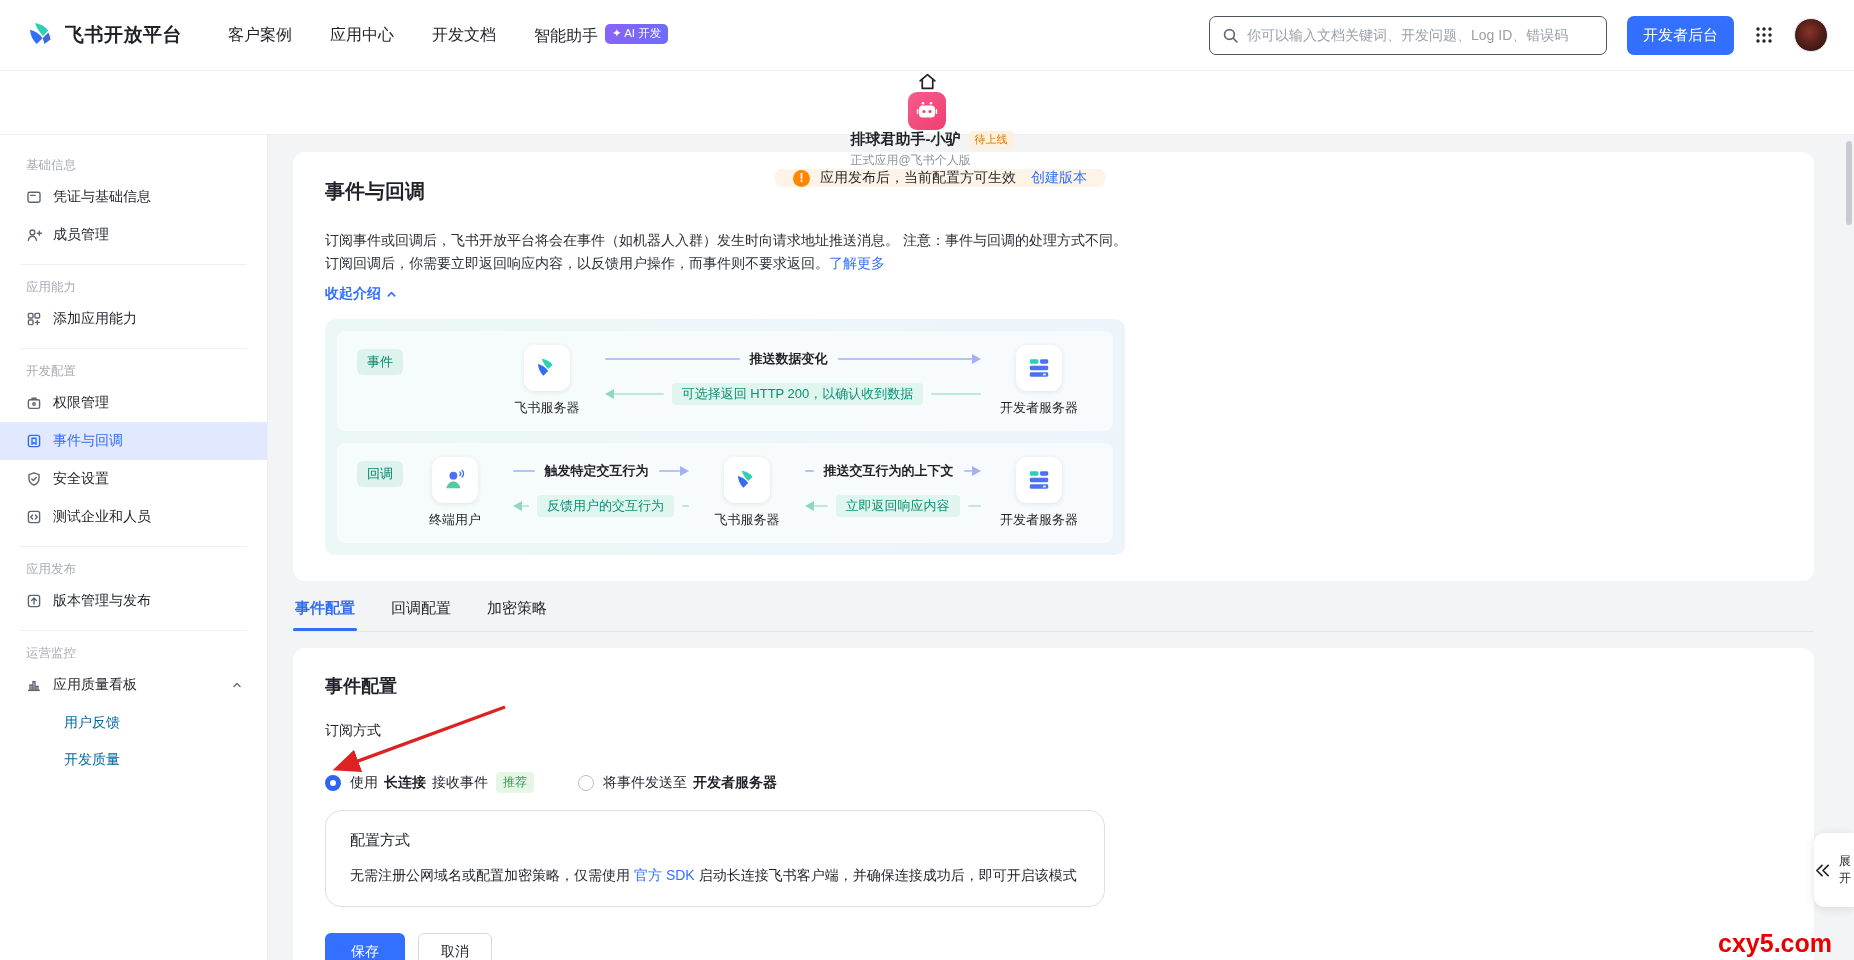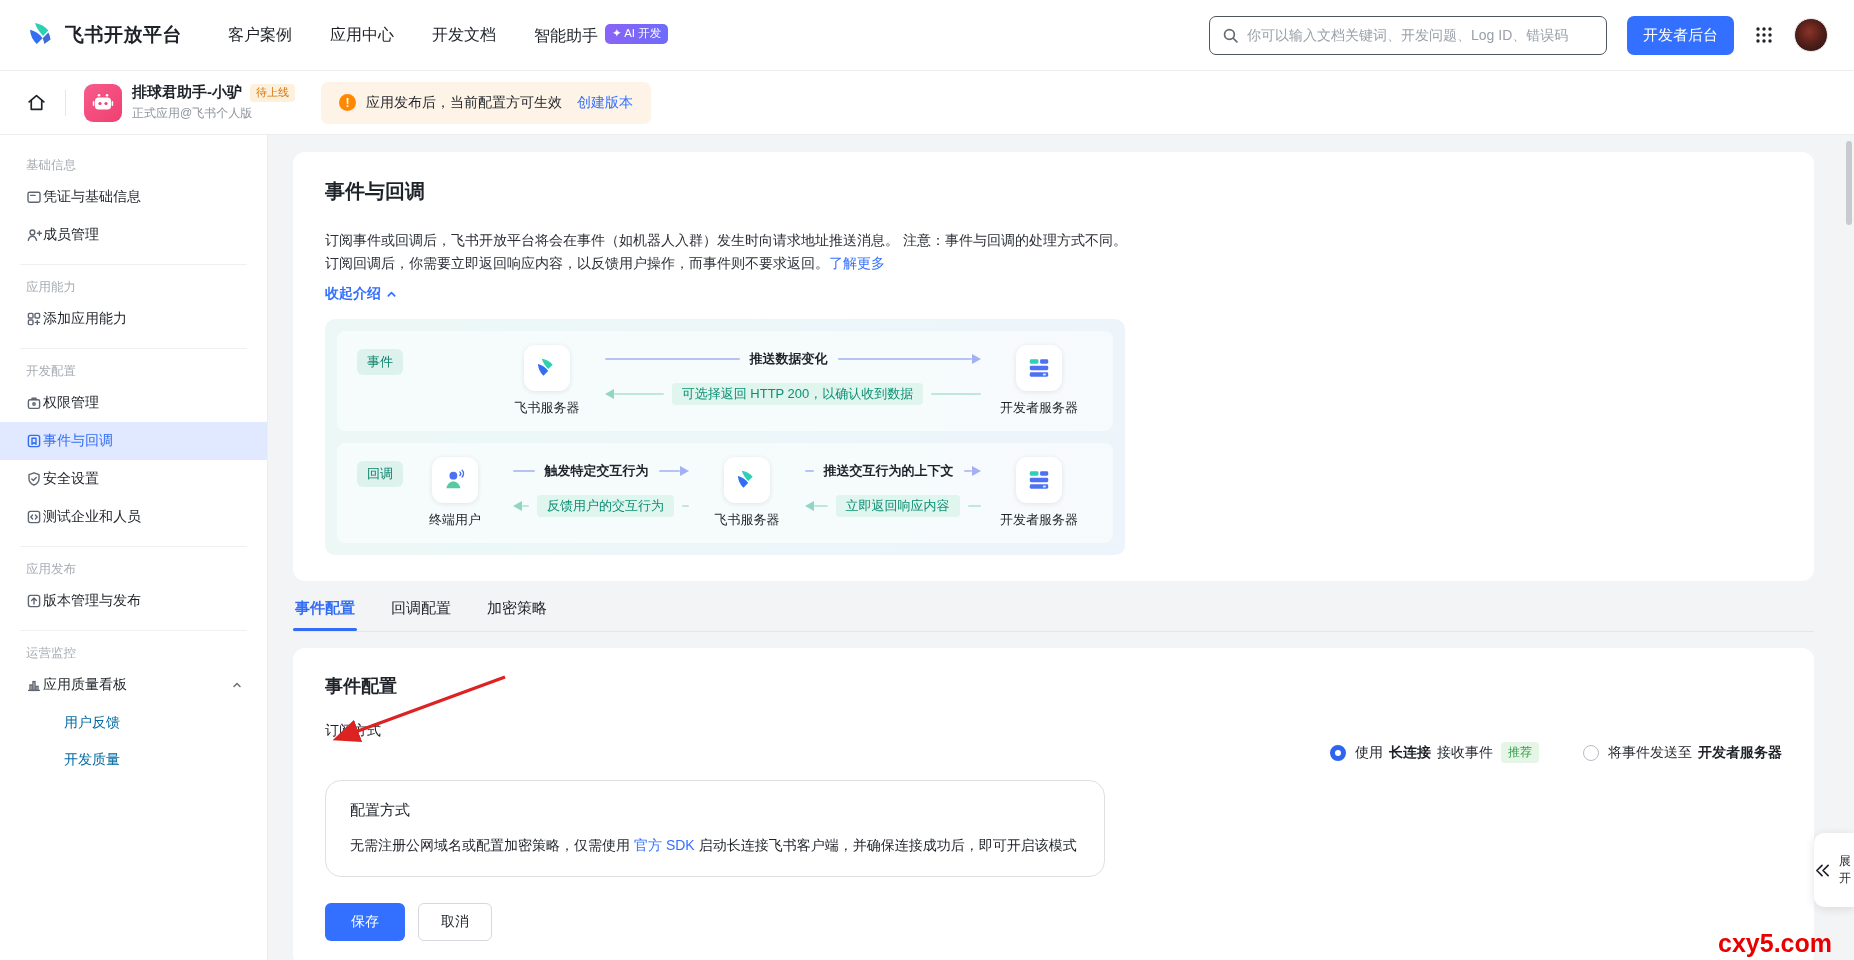"排球君助手-小驴" .appbar { flex-direction: none -> column }
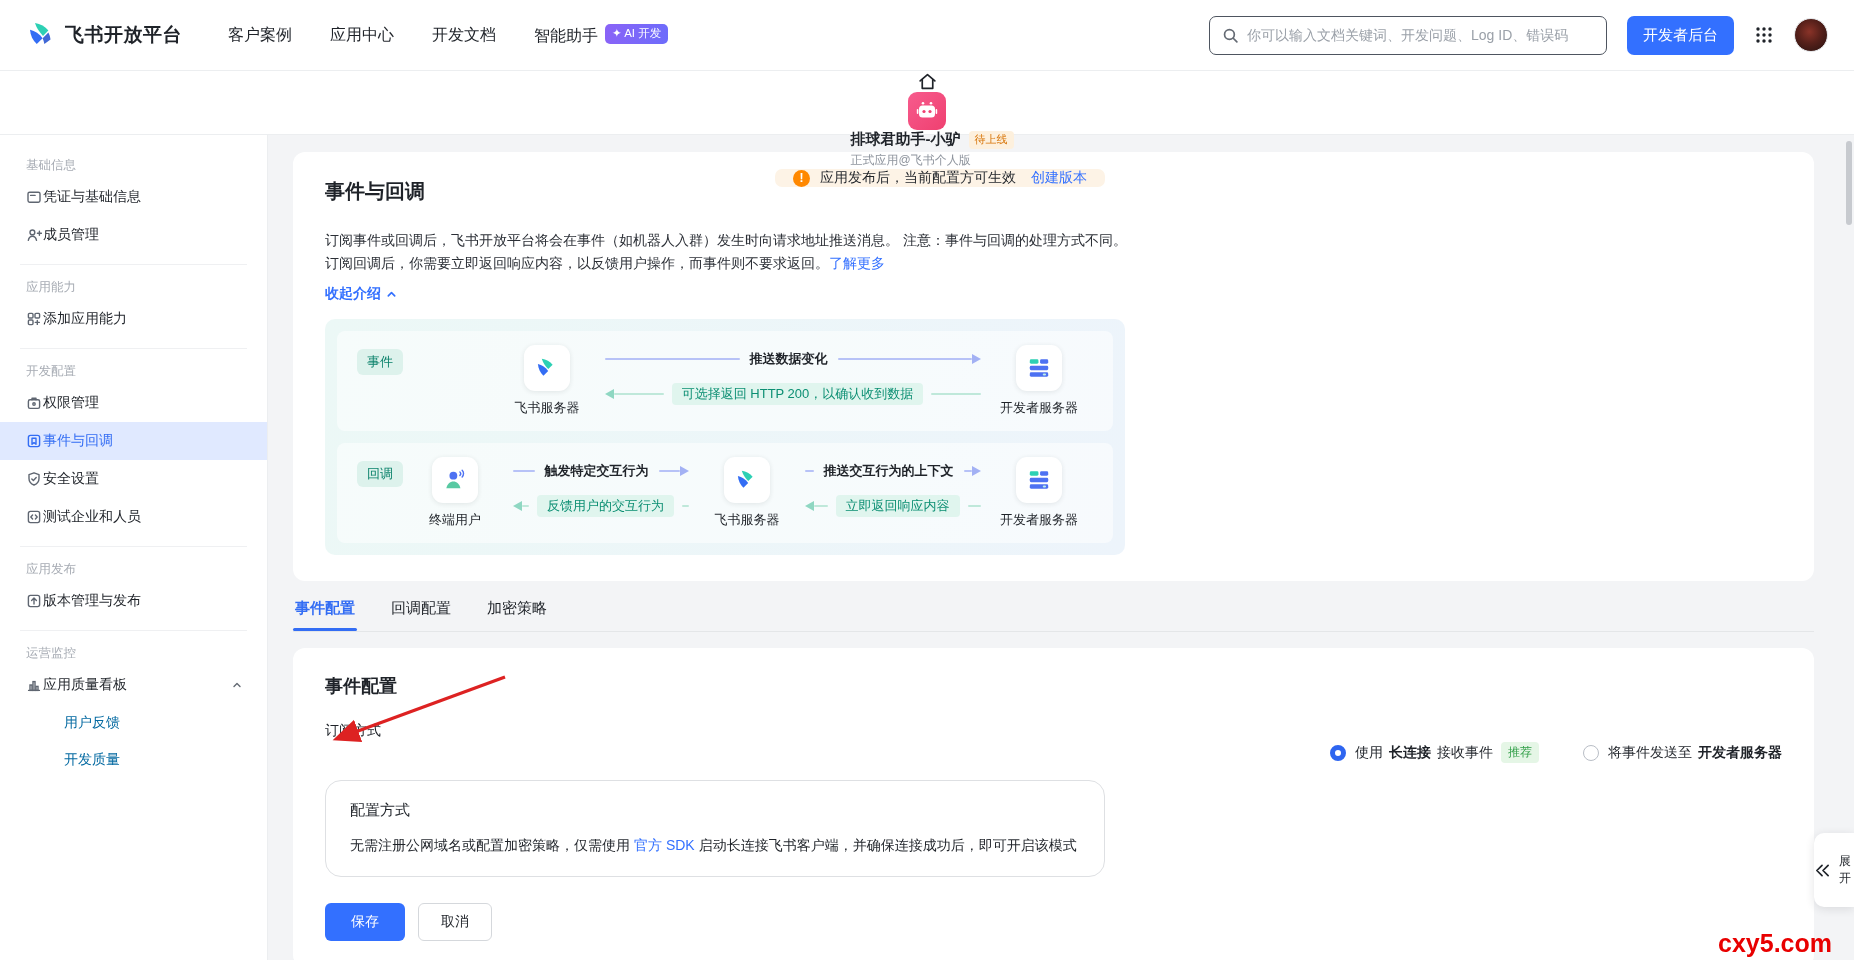"凭证与基础信息" .side-item { gap: 1px -> 11px }
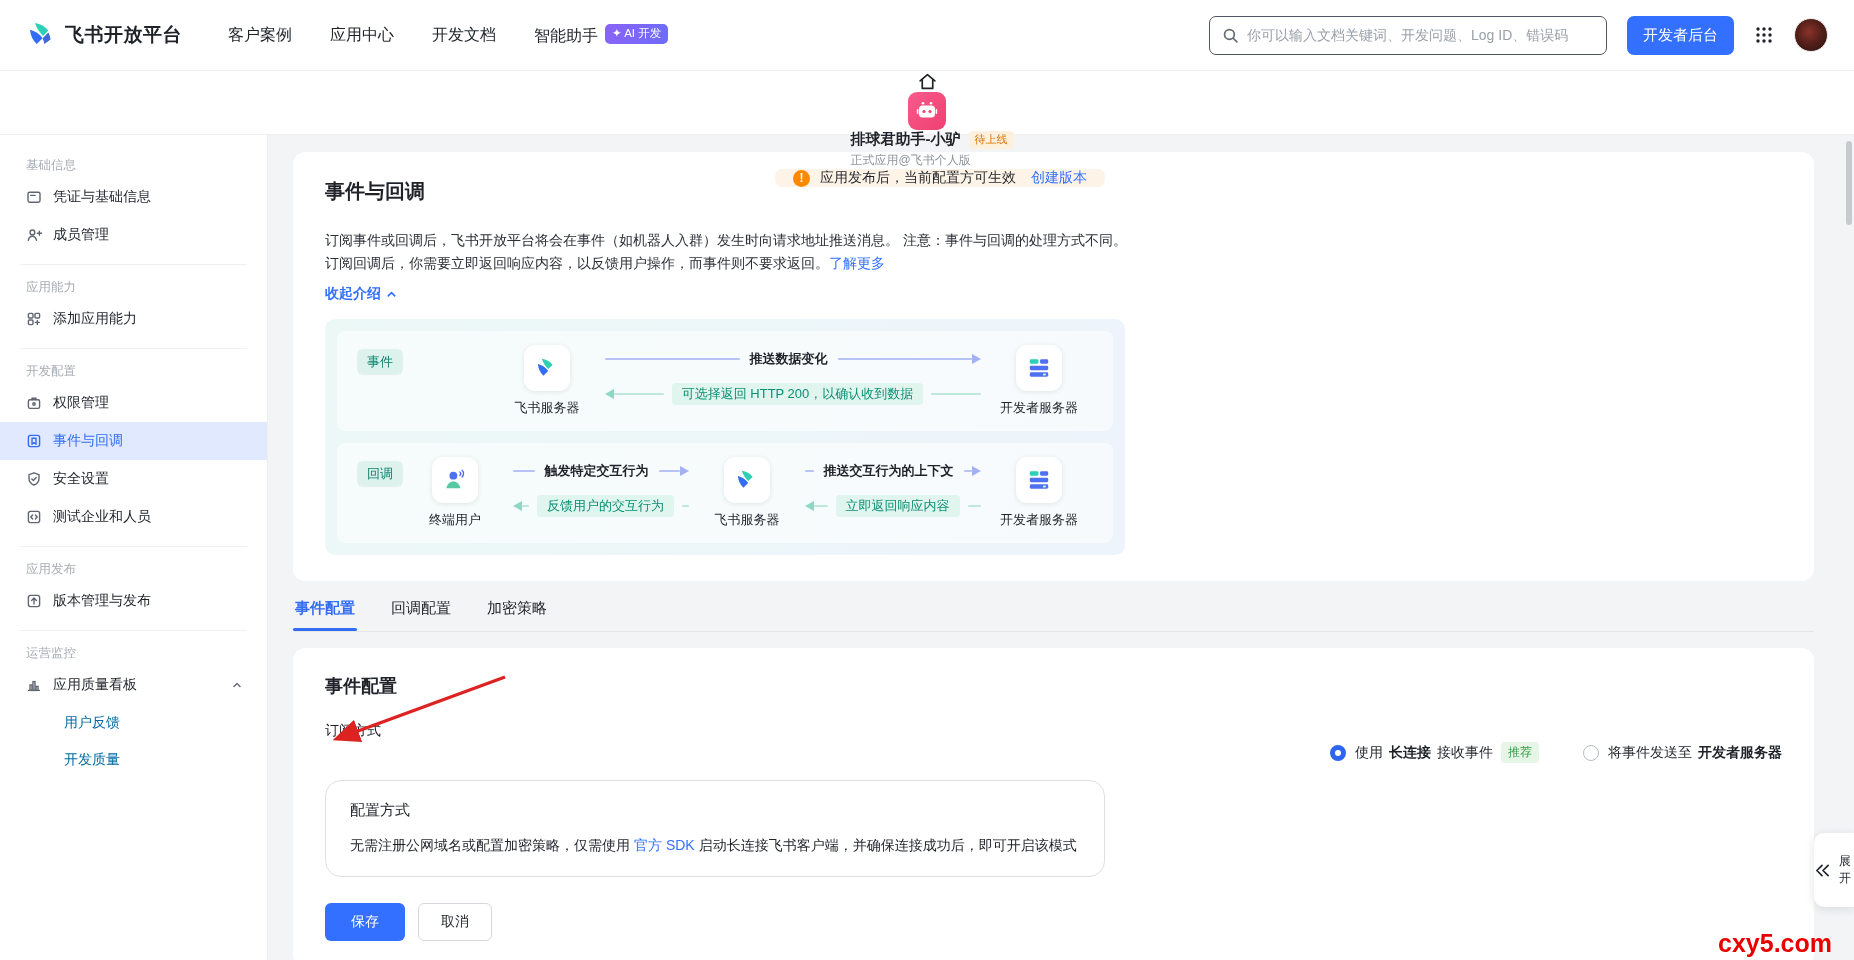"使用" .radio-row { justify-content: flex-end -> none; margin-top: 2px -> 32px }
